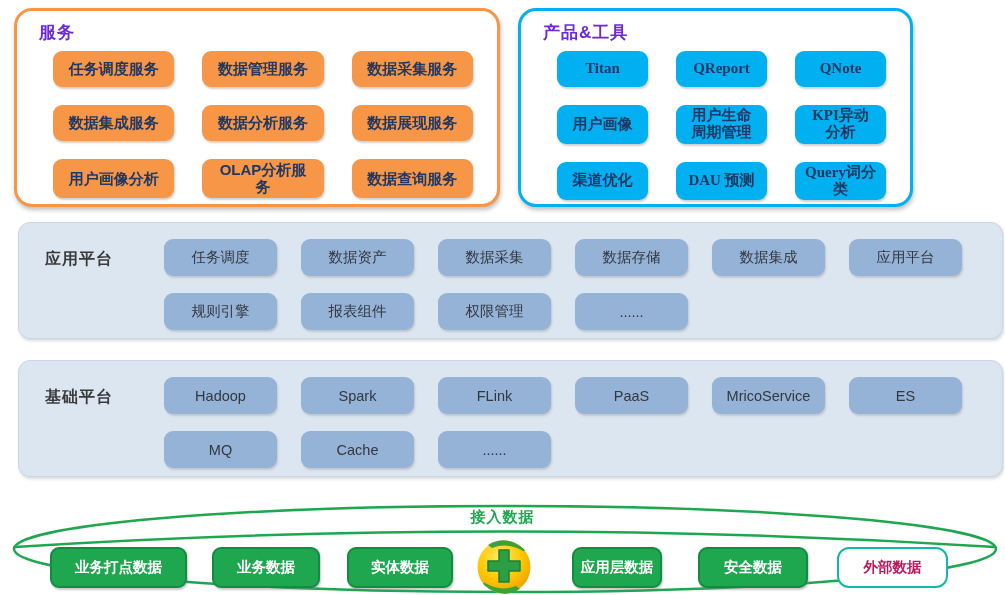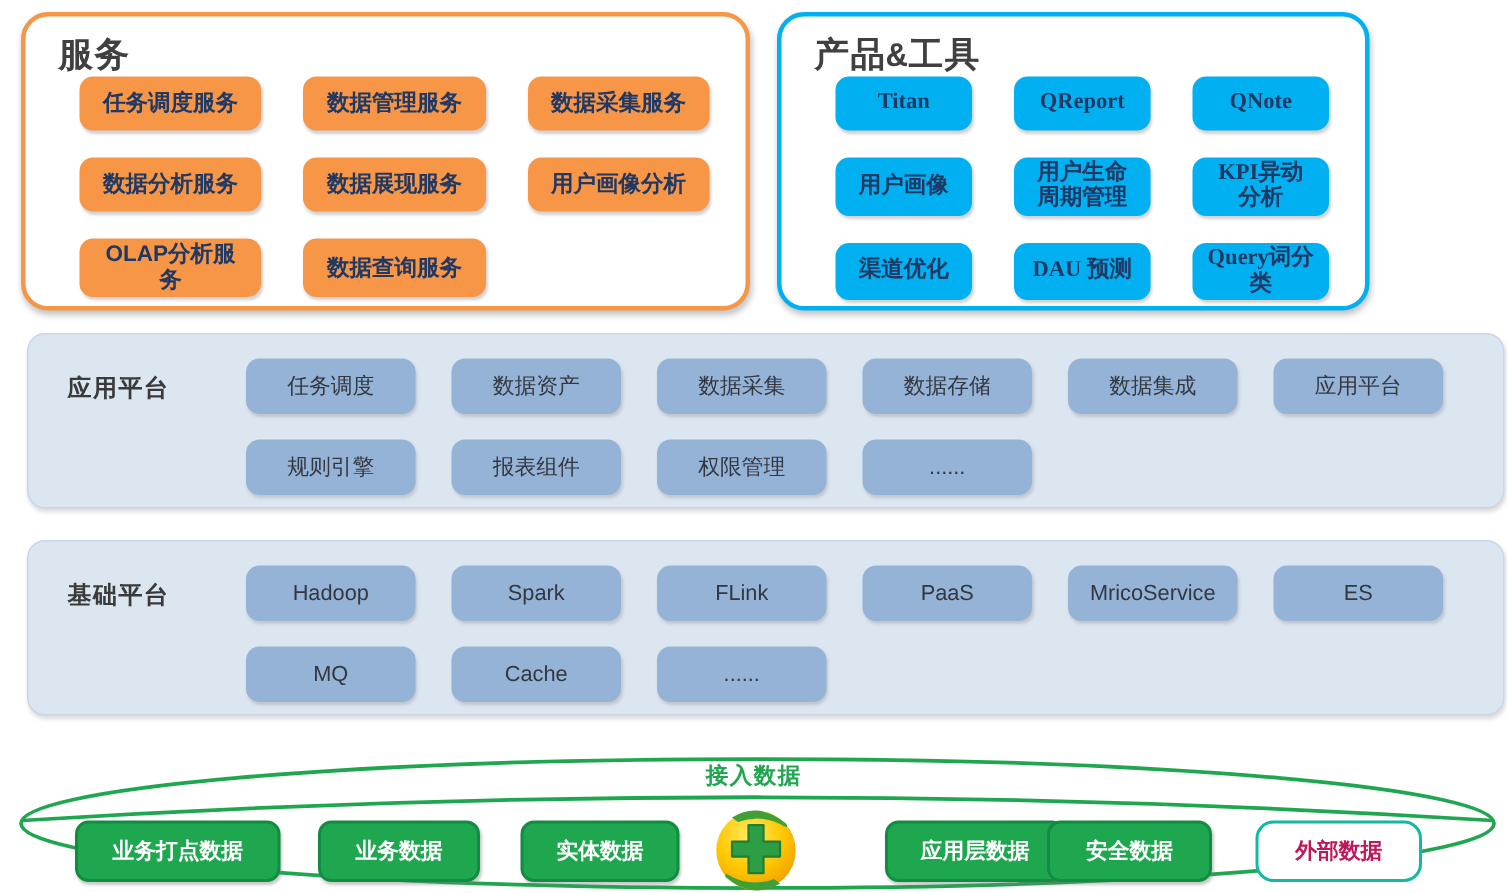"服务" .panel-title { color: #404040 -> #6d28d9; font-family: Liberation Mono, monospace -> none; font-size: 23px -> 17px }
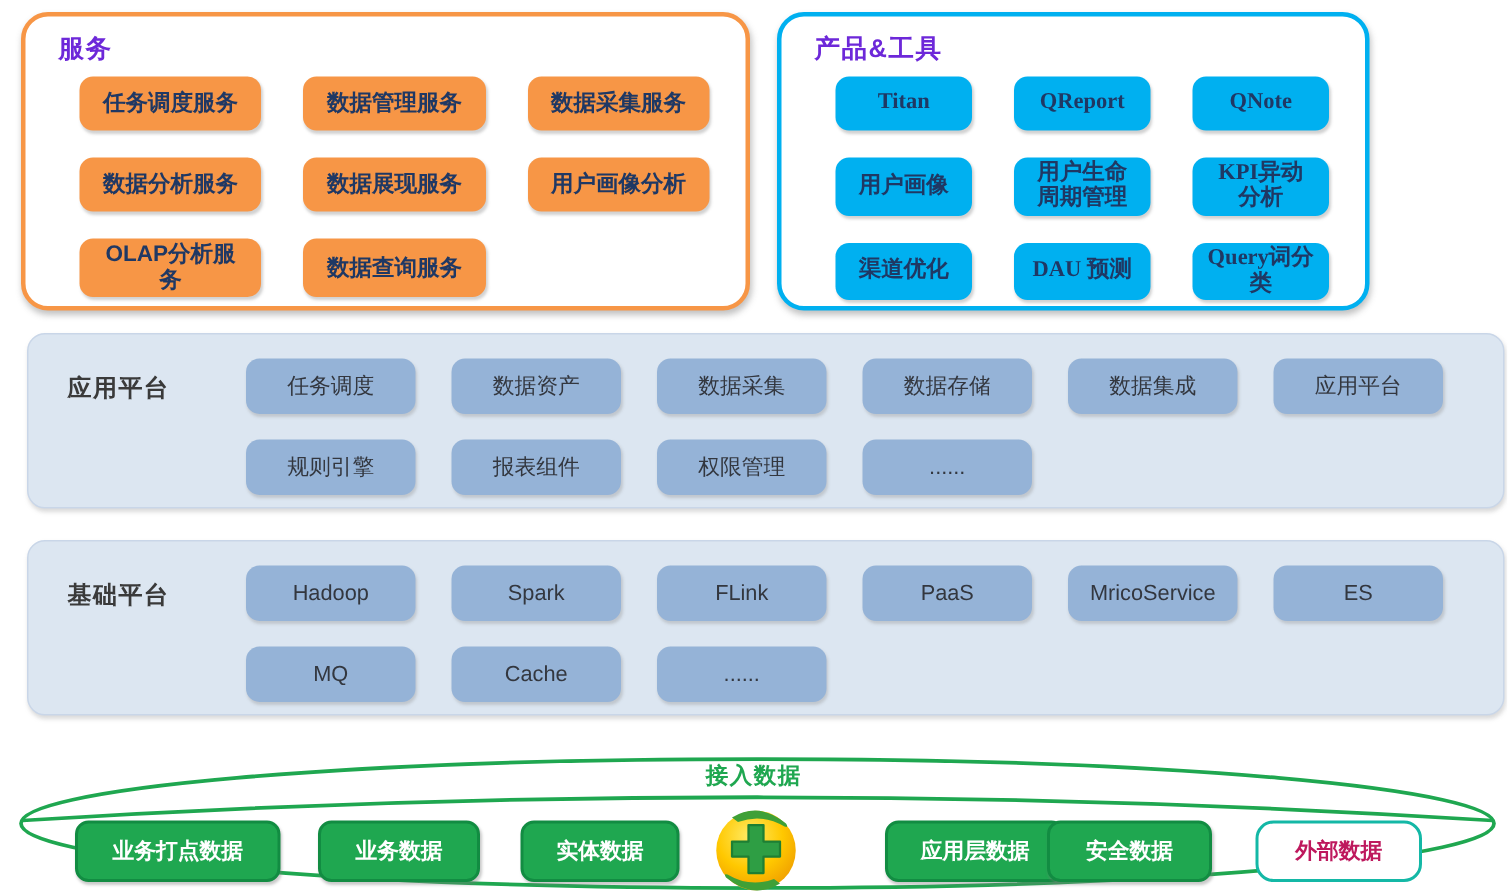"数据集成服务" div.btn { html: none -> <div>数据集成服务</div> }
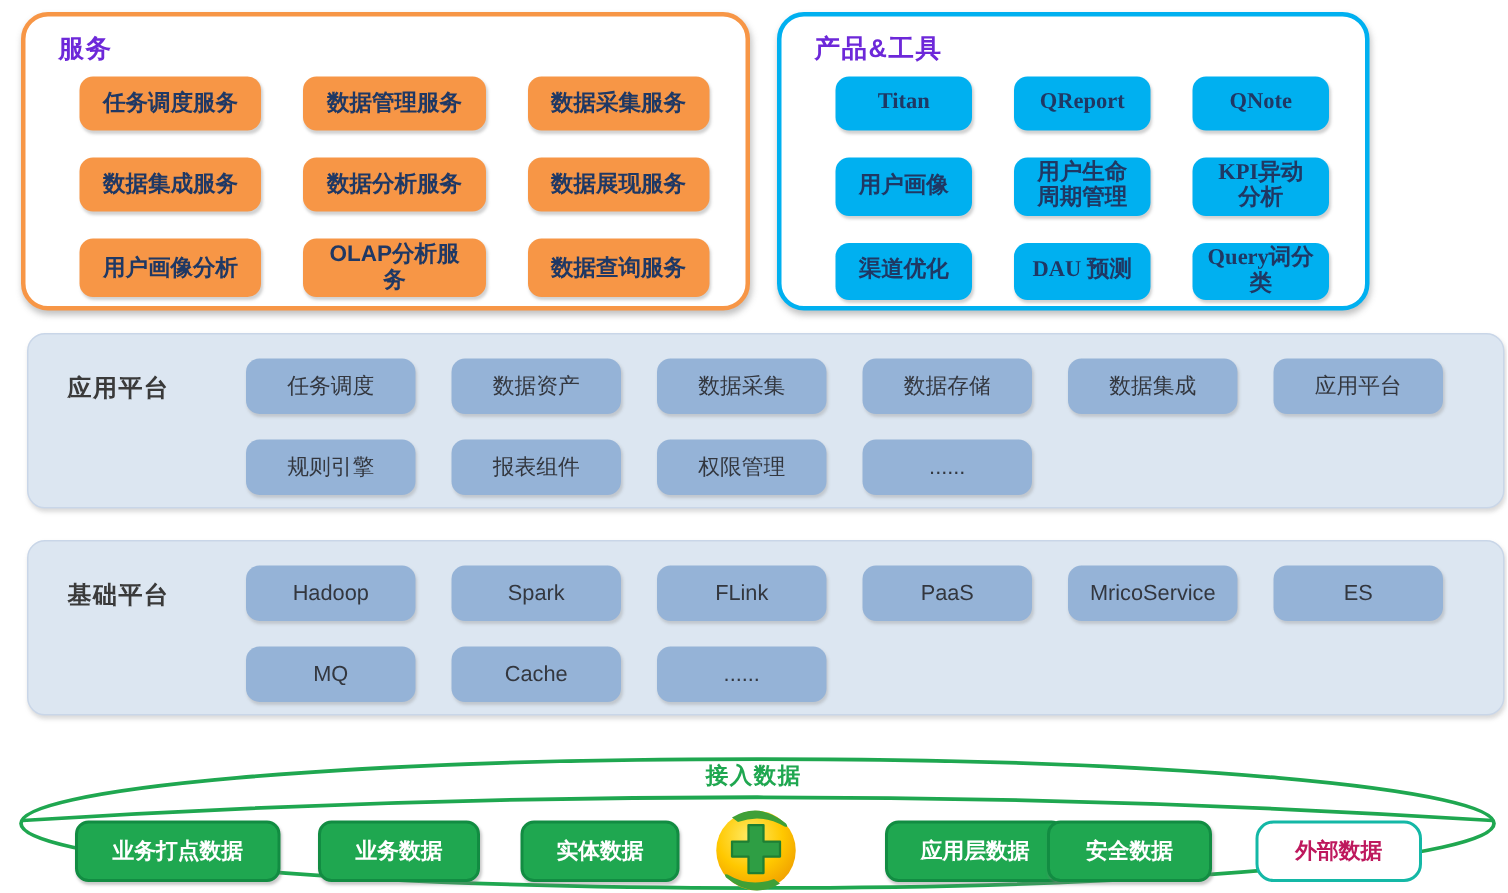"应用层数据" div.gbtn { left: 590px -> 572px; width: 120px -> 90px }
